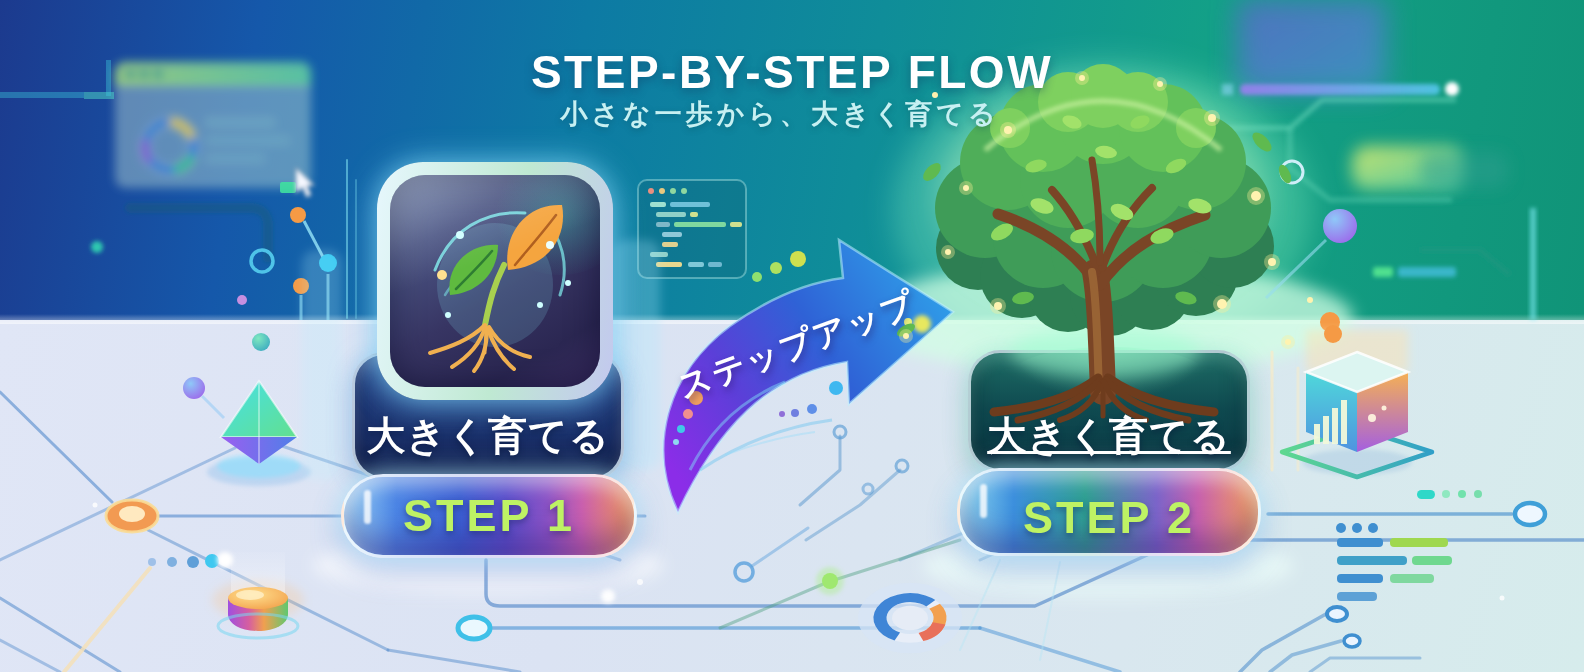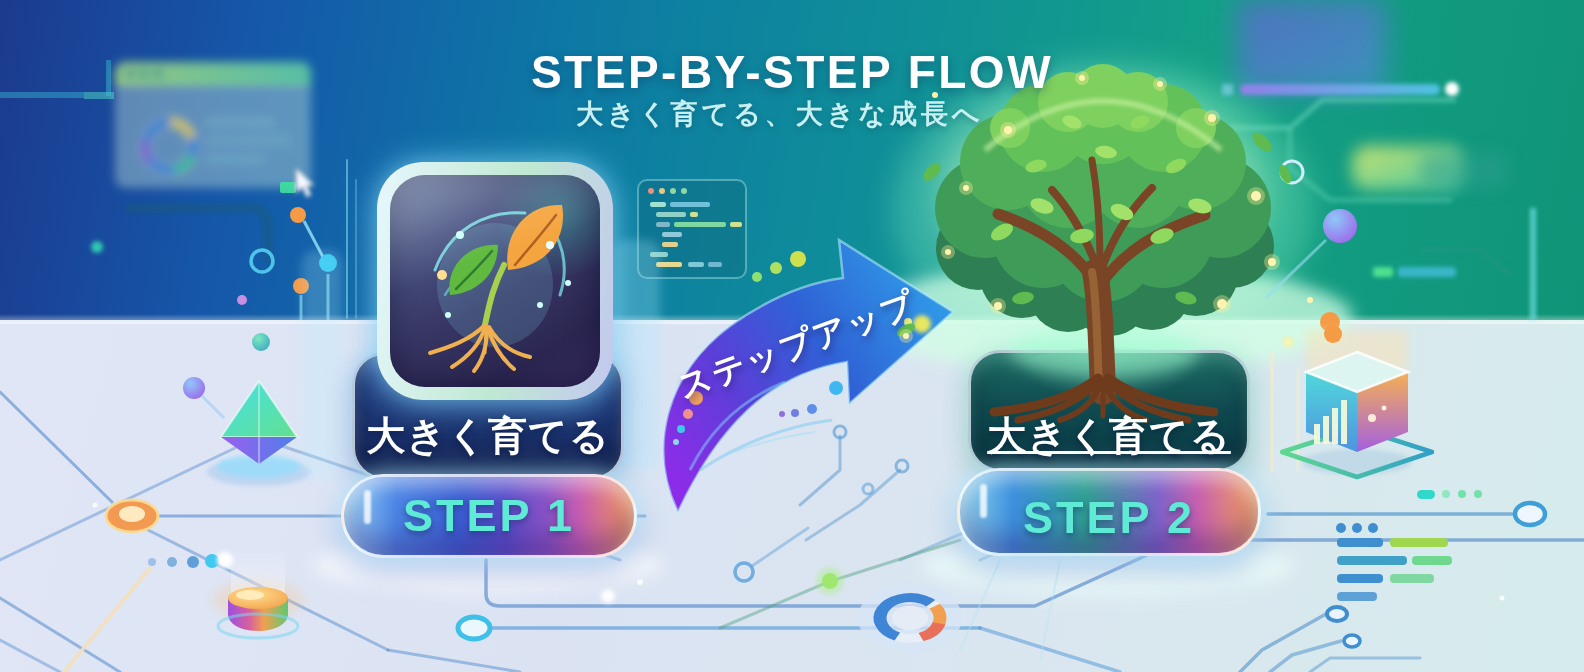"大きく育てる、大きな成長へ" div.txt { text: 大きく育てる、大きな成長へ -> 小さな一歩から、大きく育てる }
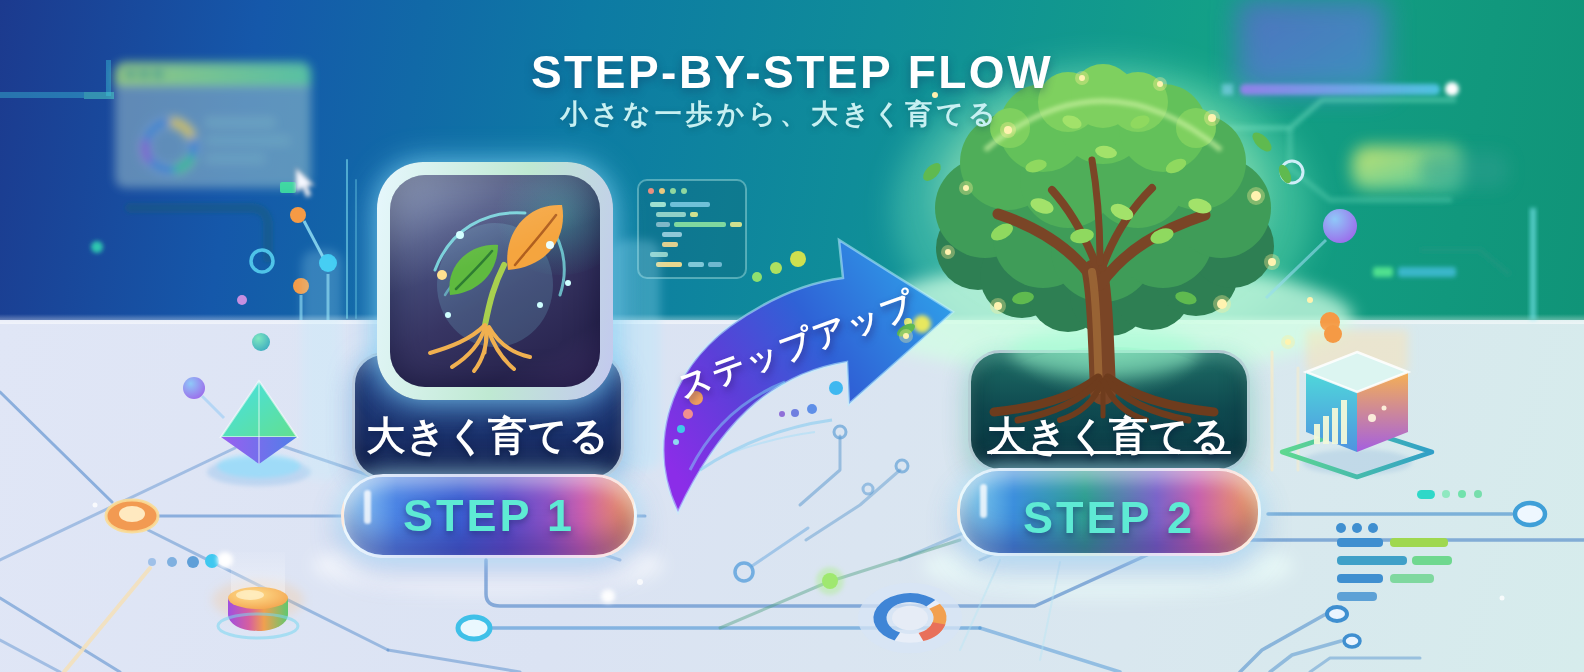"STEP 1" .badge { color: #5eead4 -> #bef264 }
